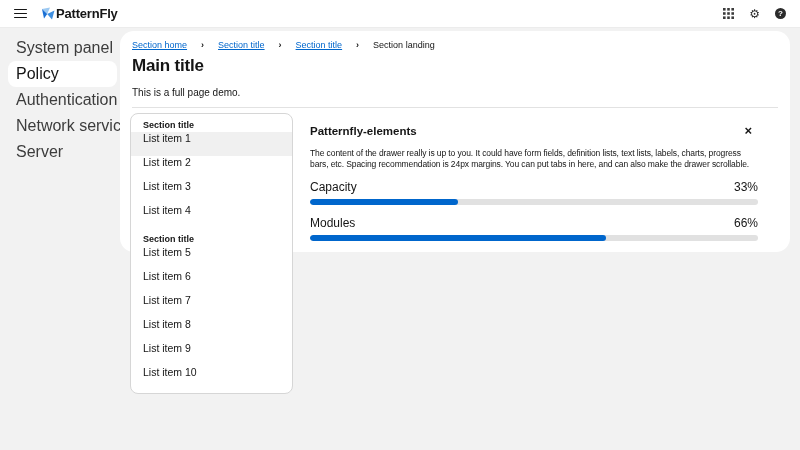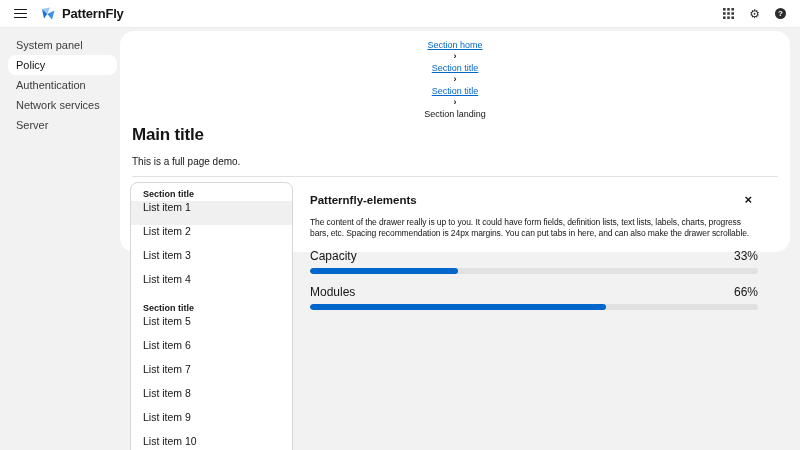"PatternFly" .brand { gap: 6px -> none }
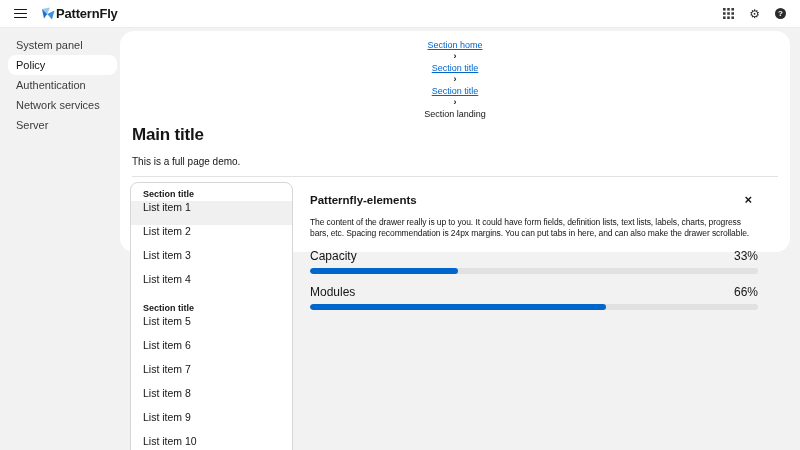"System panel" .nav-item { font-size: 11px -> 16px }
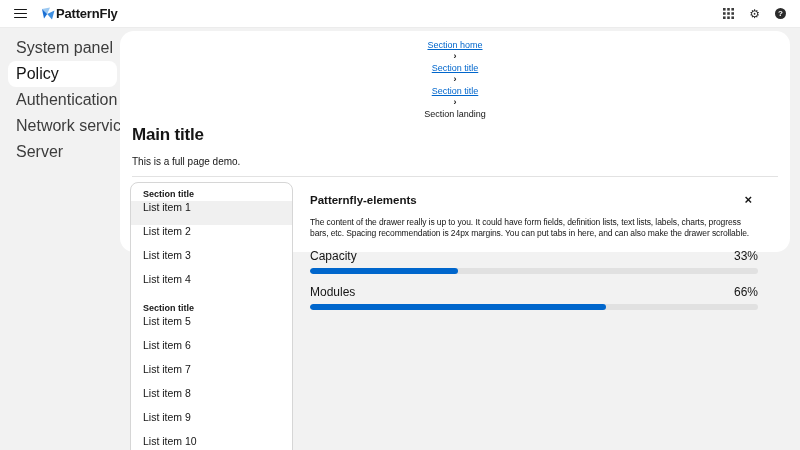"Section home" .breadcrumb { flex-direction: column -> none; gap: 2px -> 14px }
